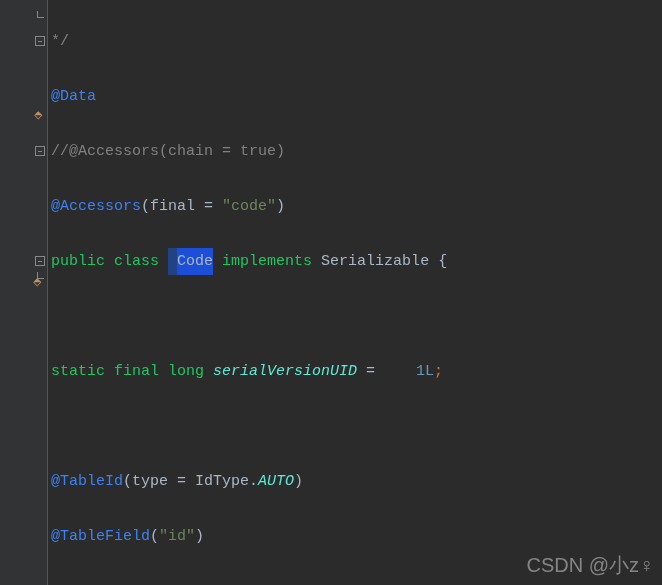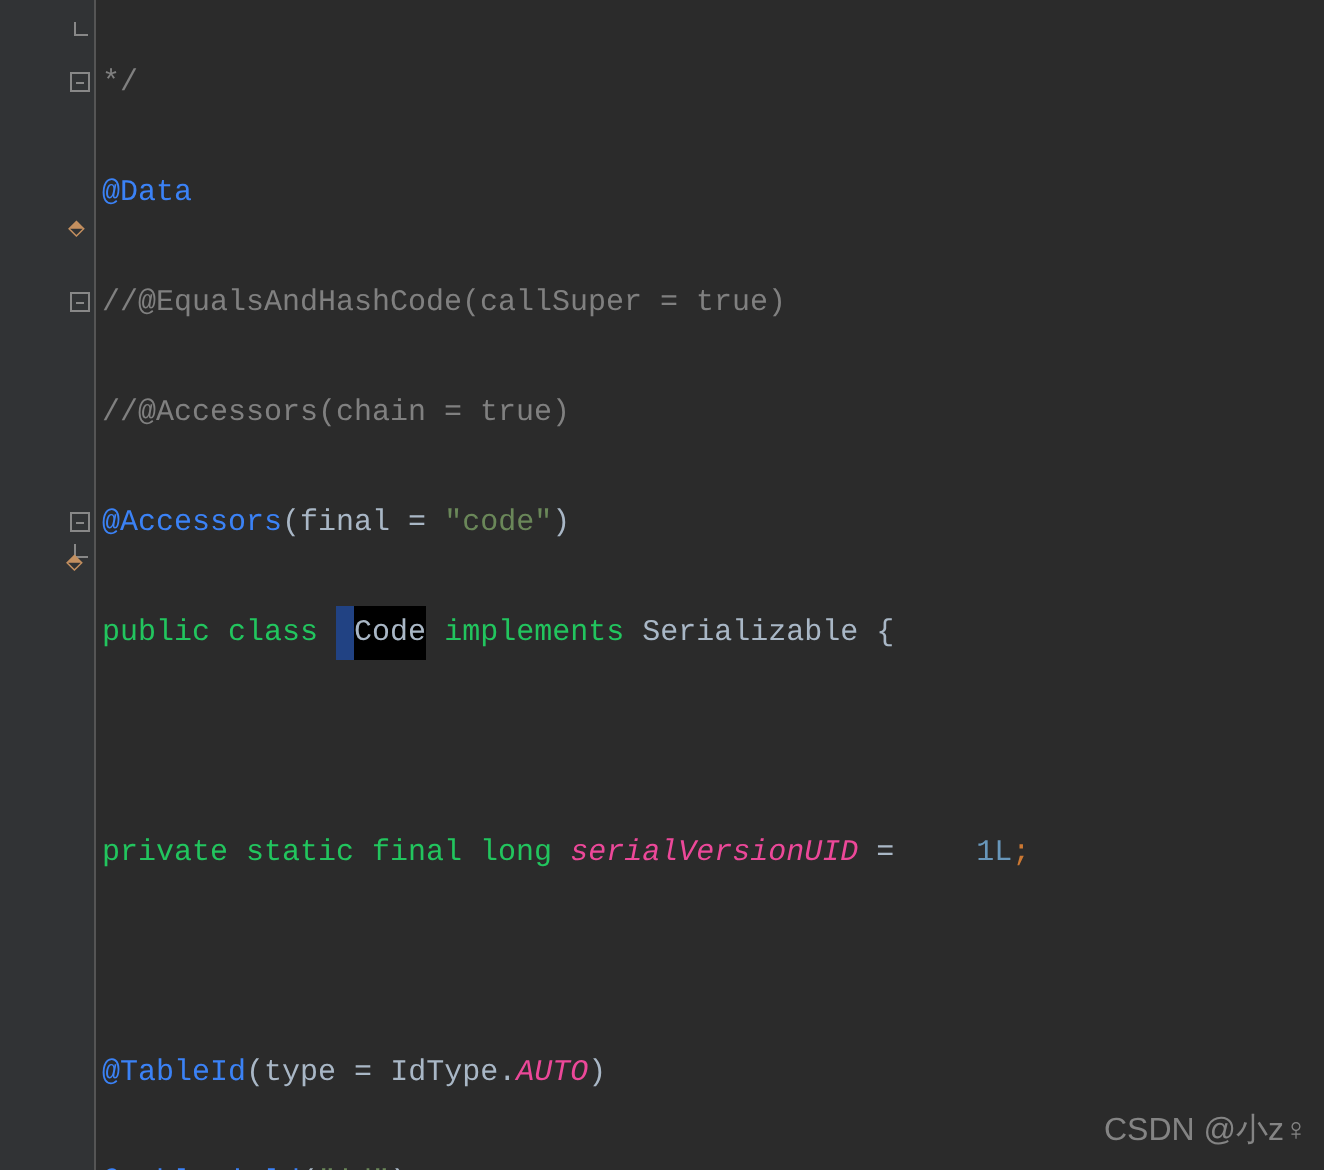"//@EqualsAndHashCode(callSuper = true)" div.line { html: <div><span>//@EqualsAndHashCode(callSuper = true)</span></div> -> none }
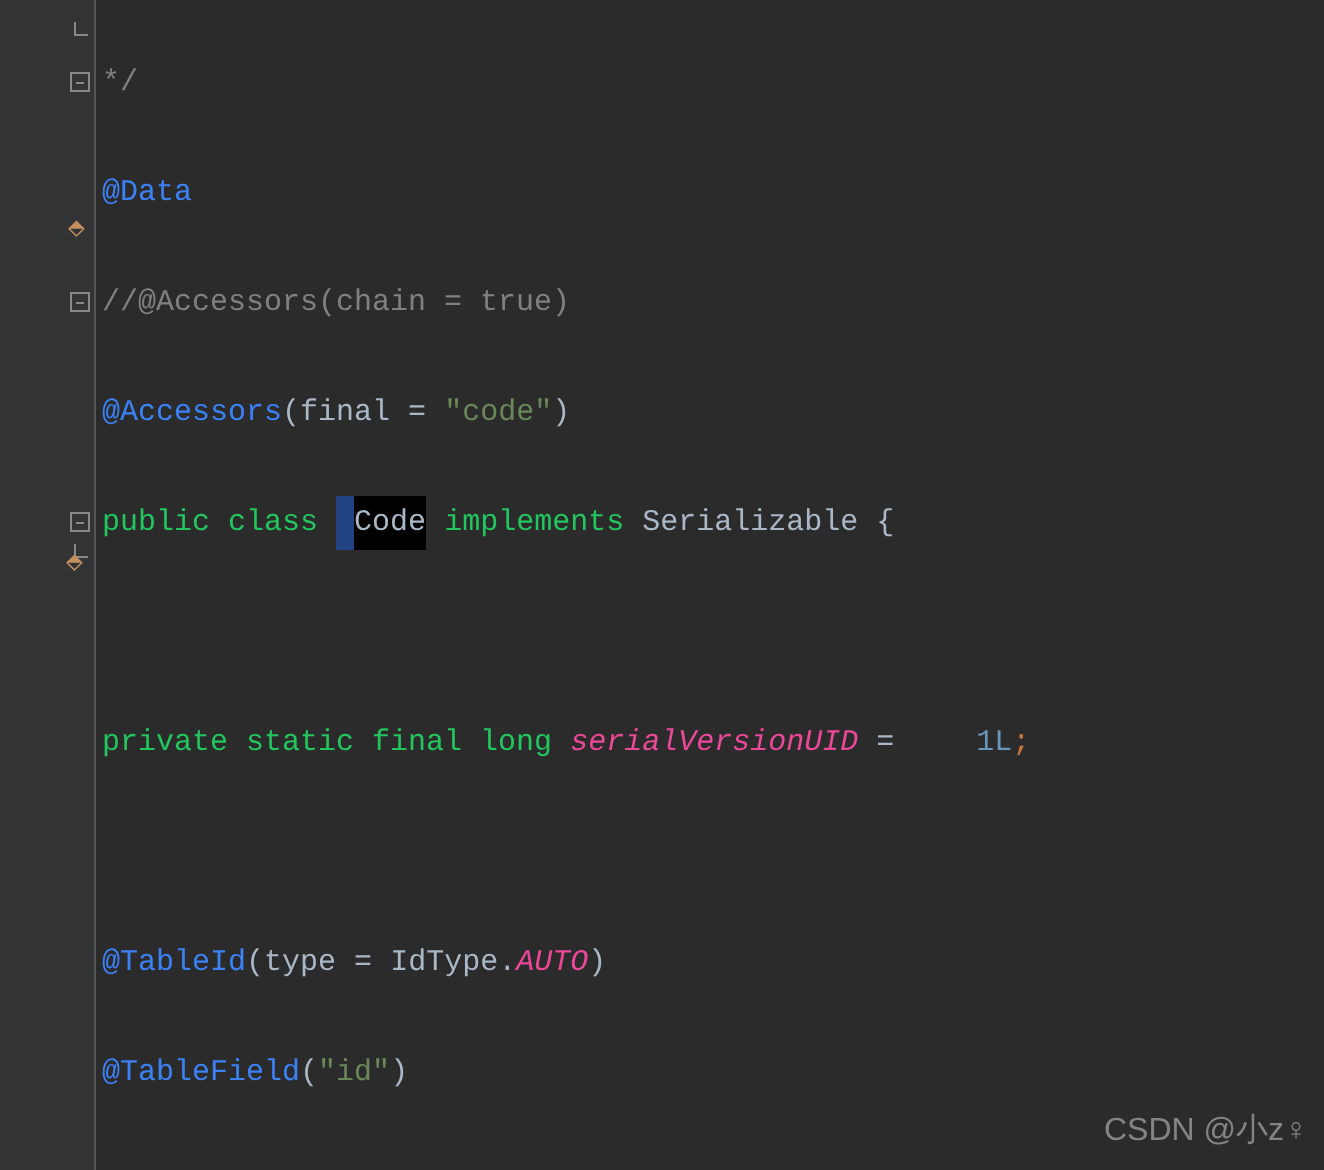"Code" .hl { background: #000000 -> #1d4ed8 }
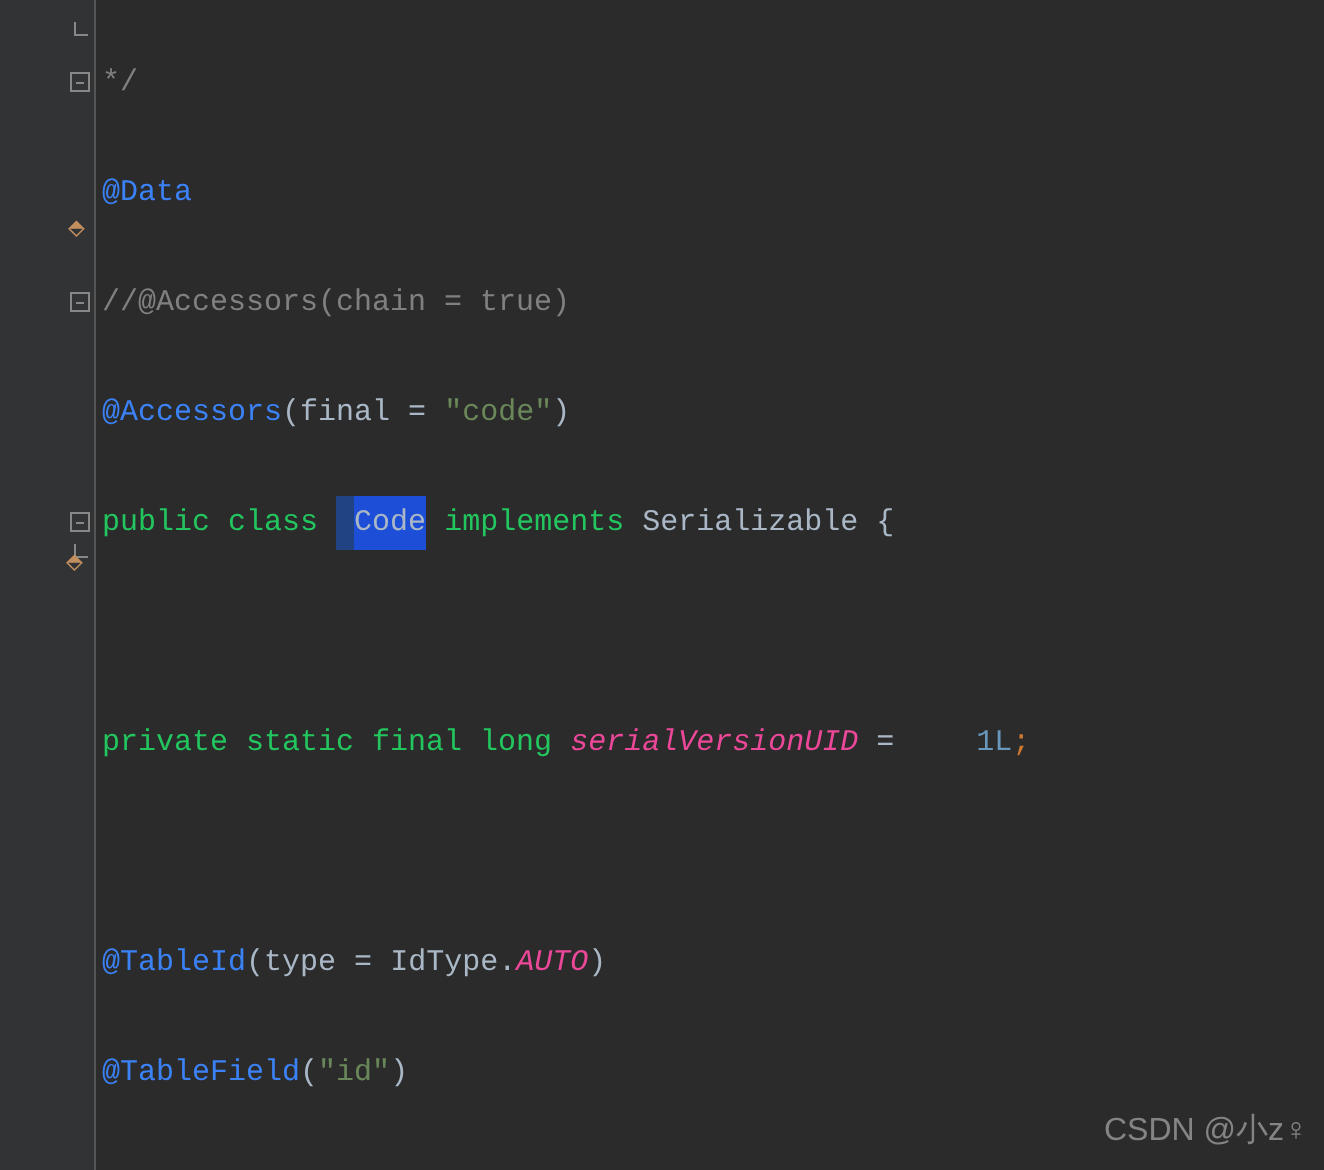"private" span.c-keyword { html: <span>private </span> -> none }
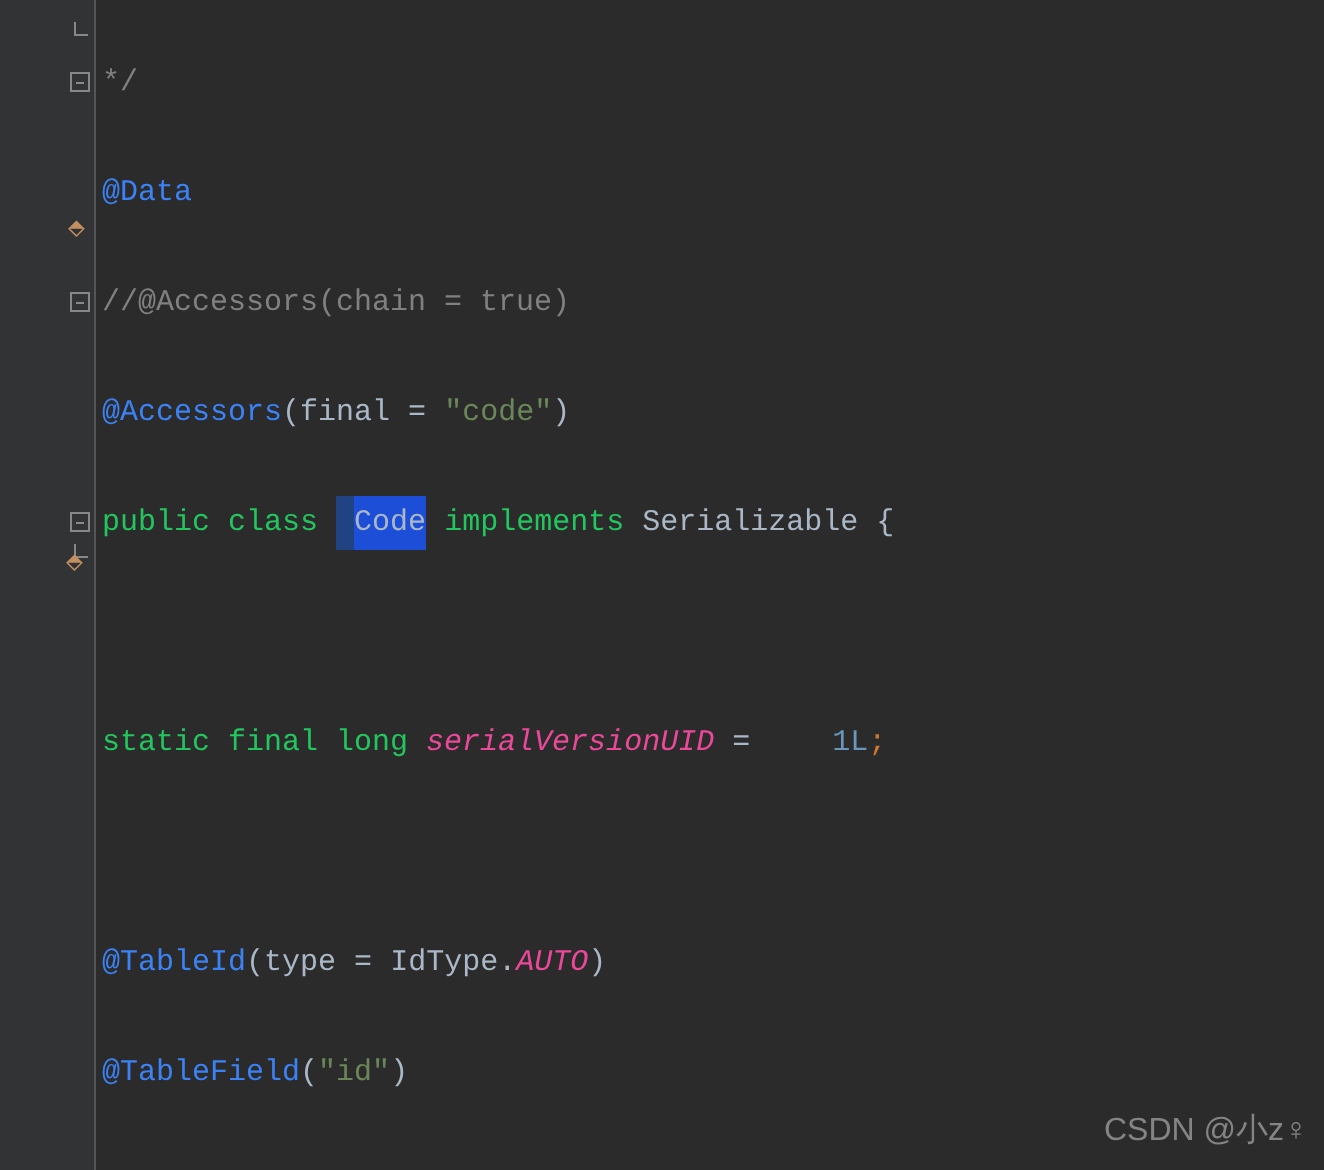"serialVersionUID" .c-static { color: #ec4899 -> #5eead4 }
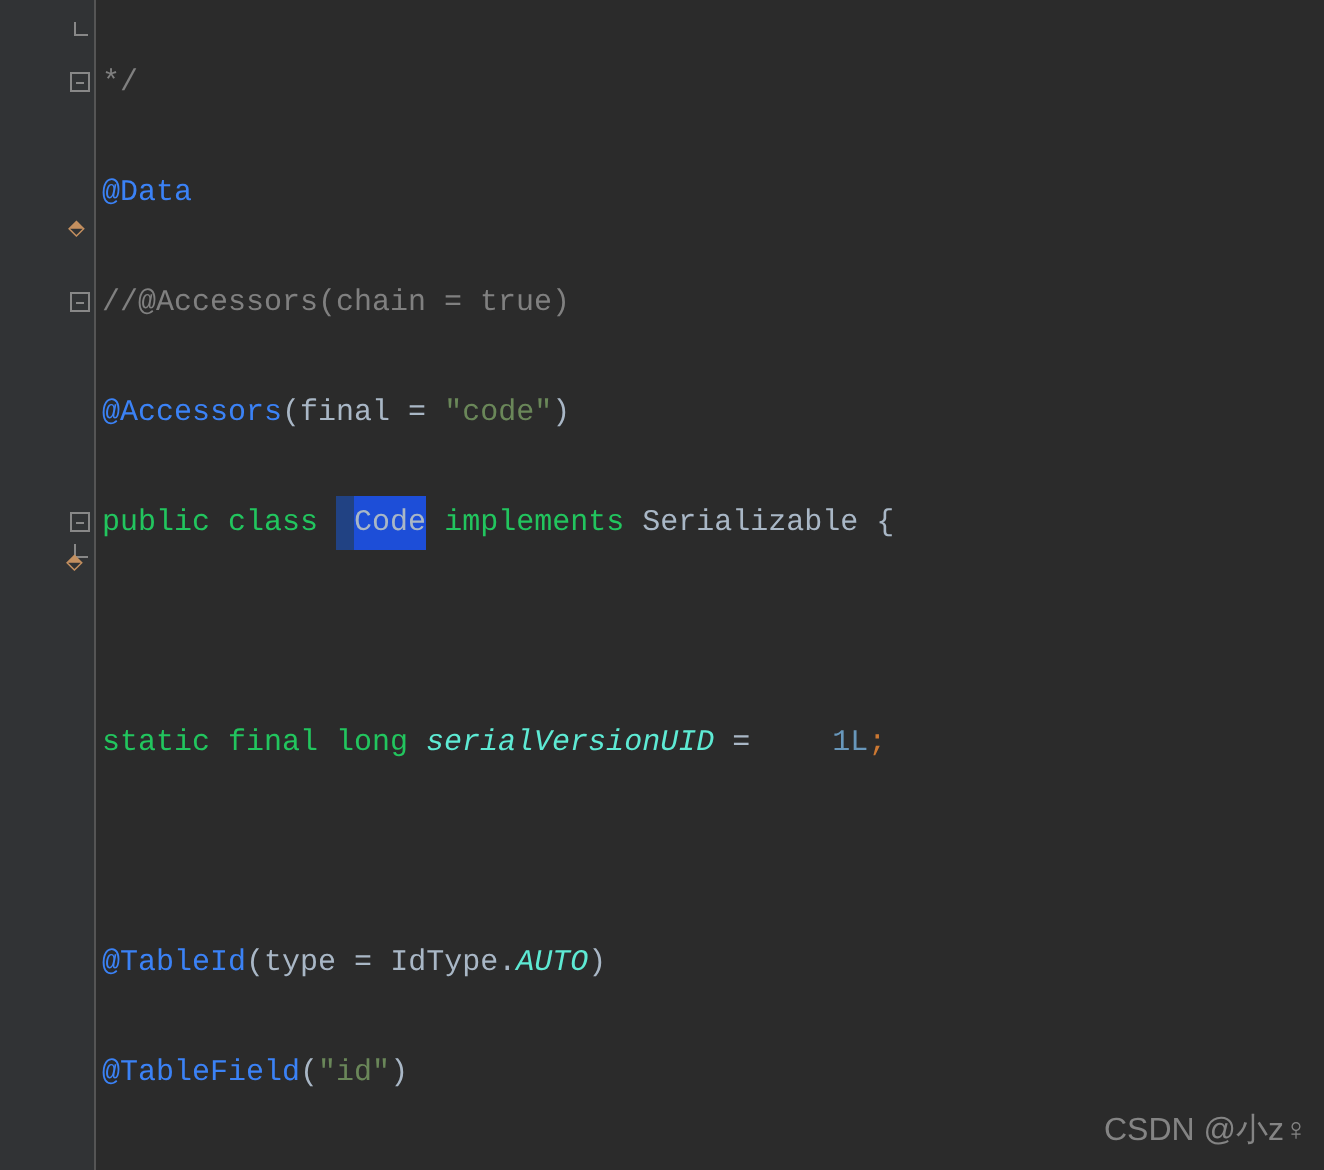"CSDN @小z♀" .watermark { font-size: 16px -> 20px }
